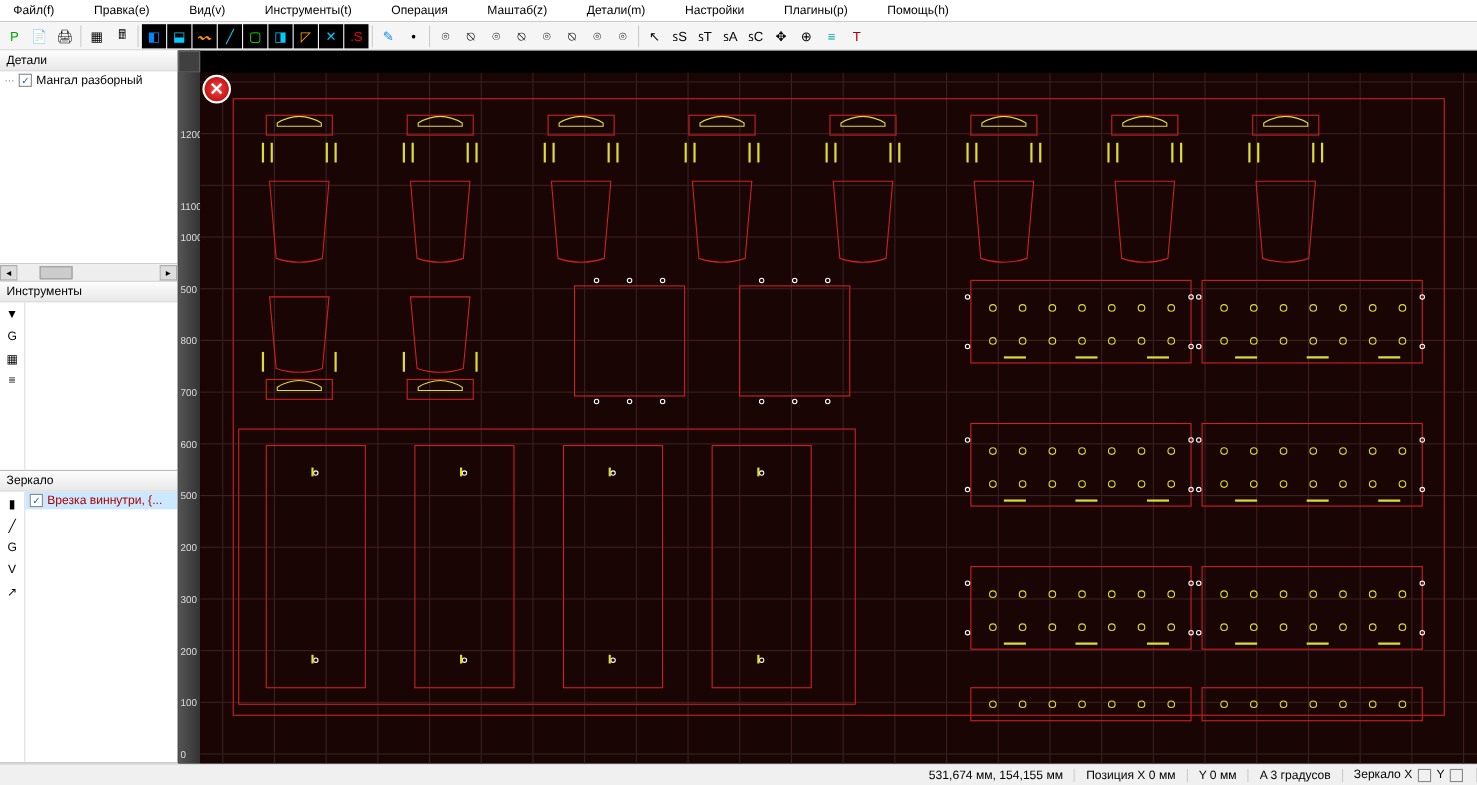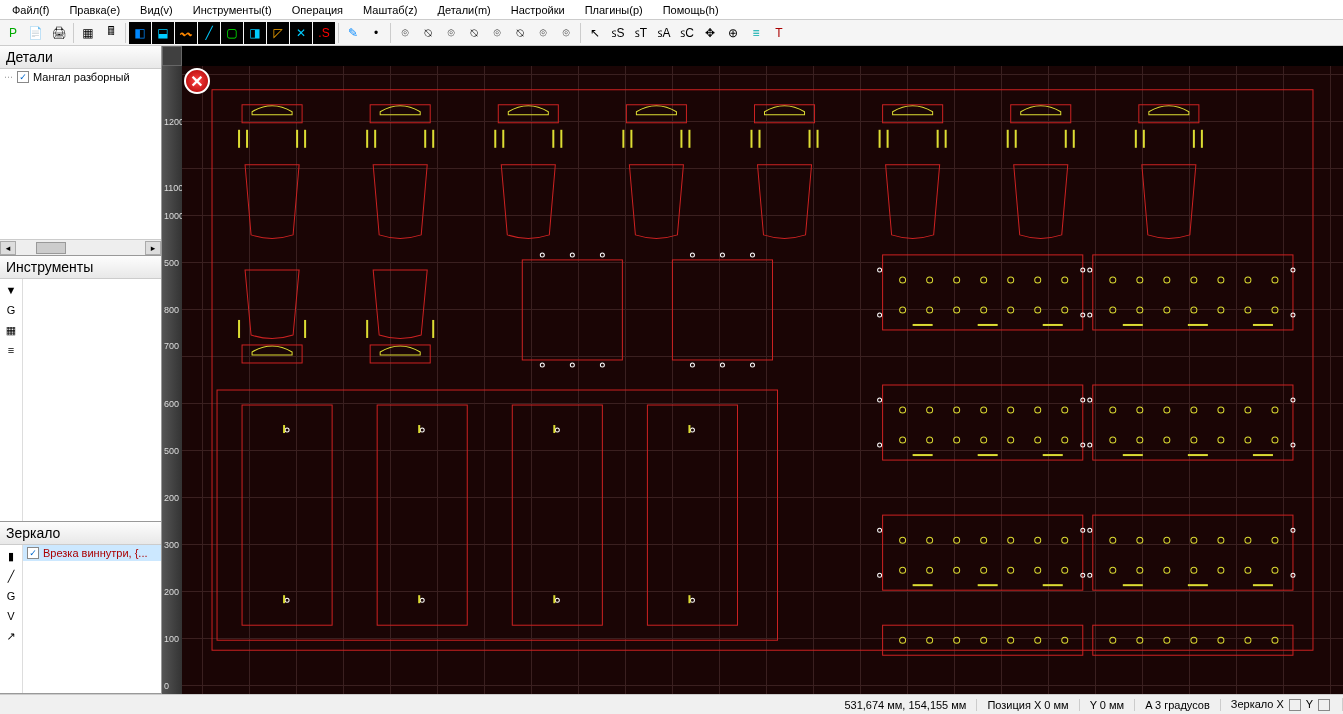"Файл(f)" .menubar { gap: 4px -> 20px }
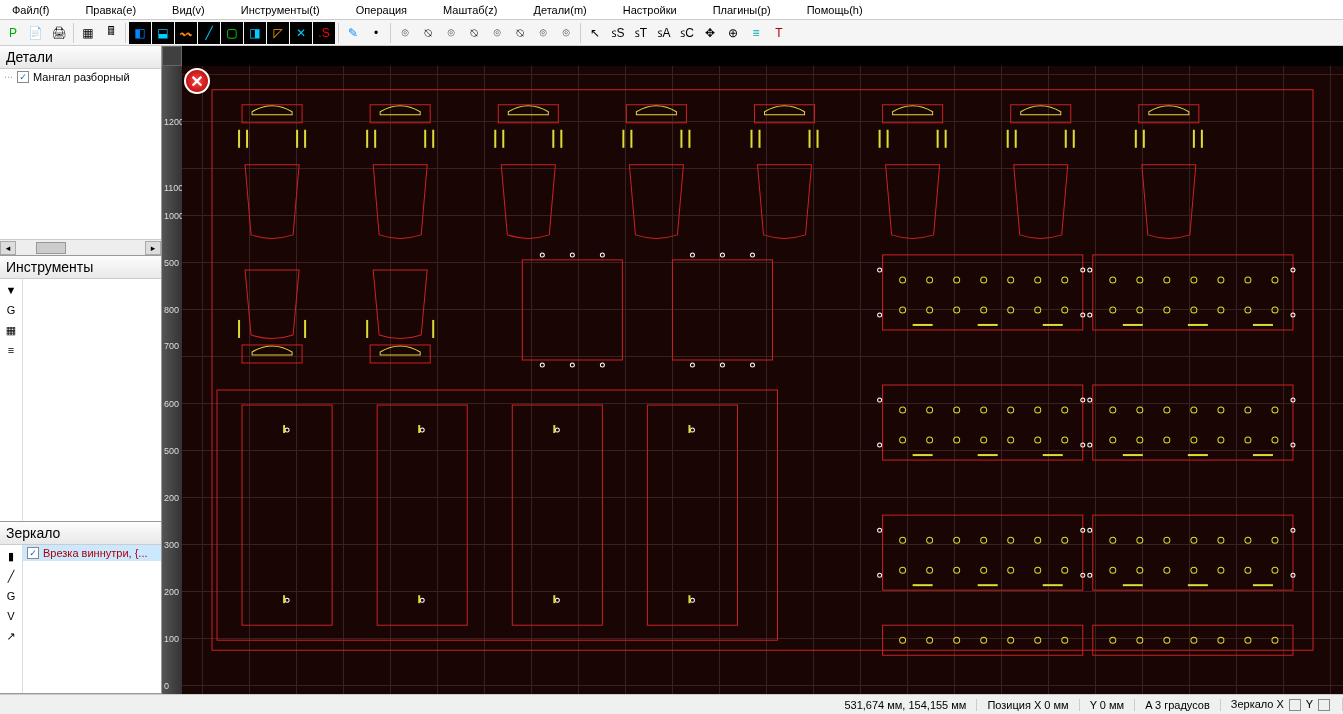"Детали" .panel-title { font-size: 14px -> 11px }
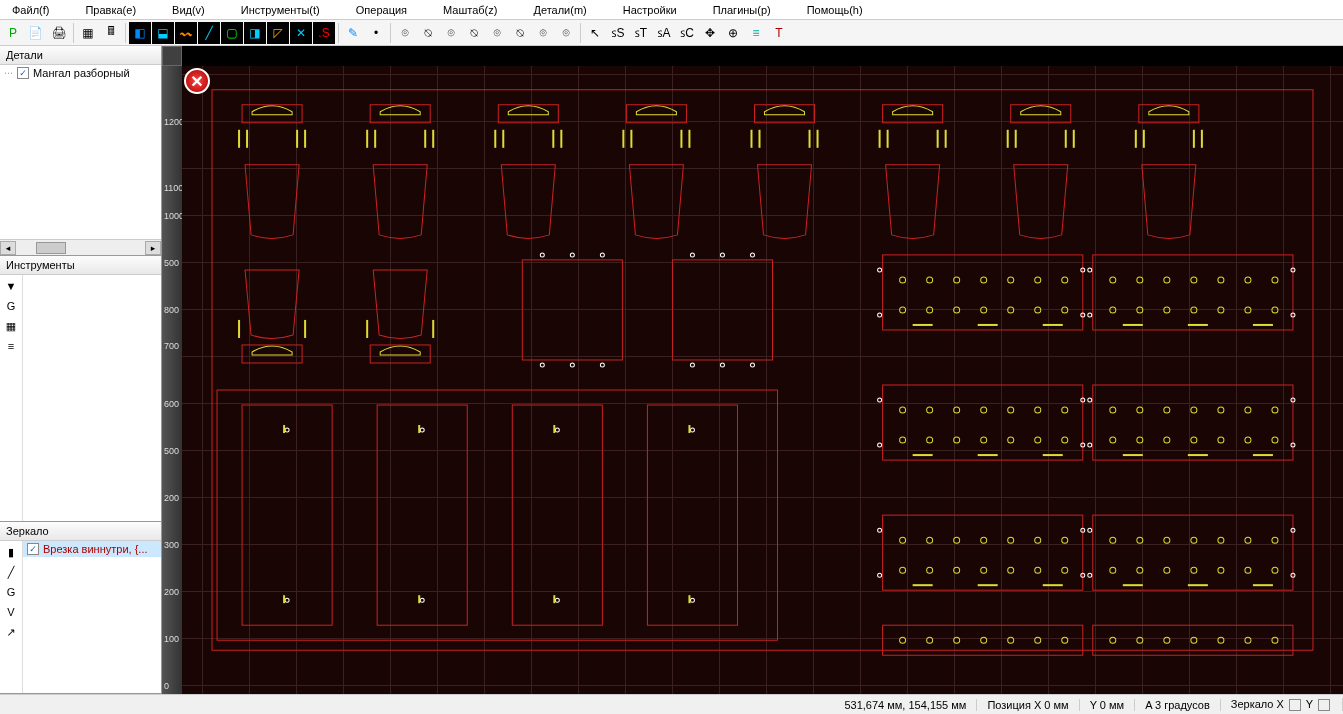"Инструменты" div.panel { height: 266px -> 172px }
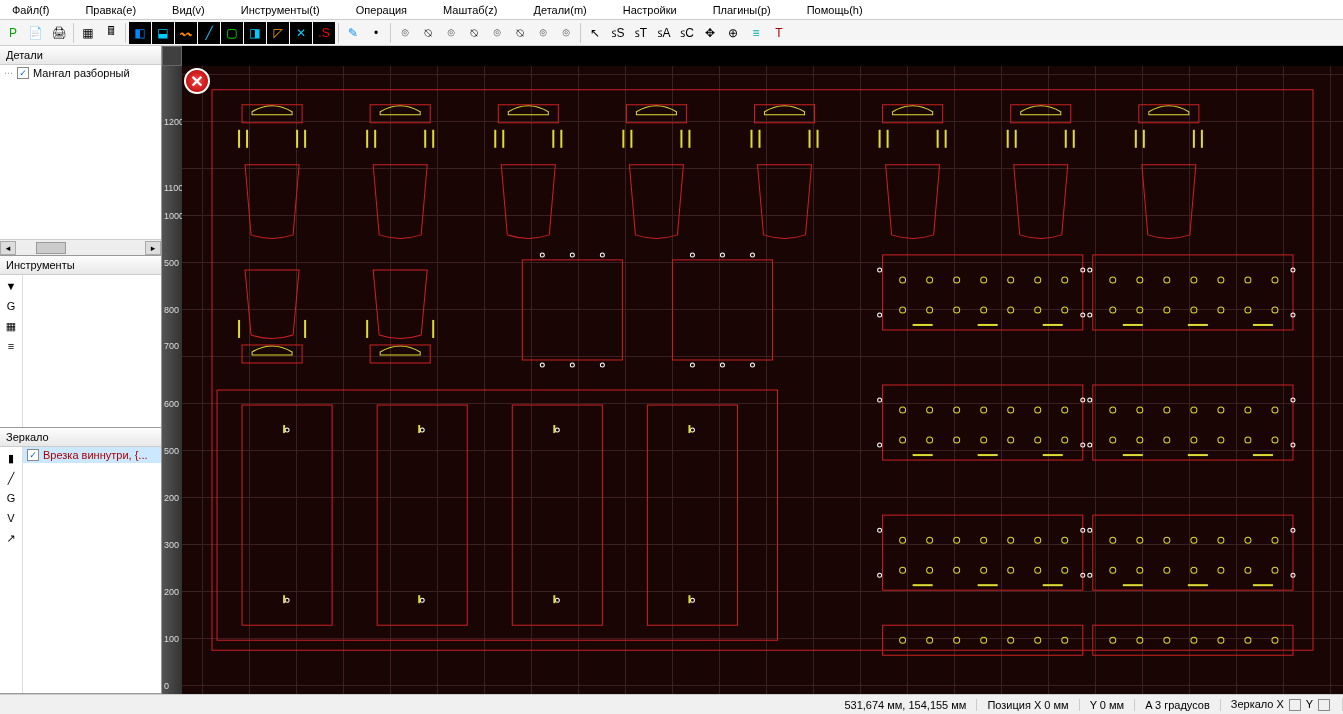"700" div.lbl { bottom: 348px -> 337px }
